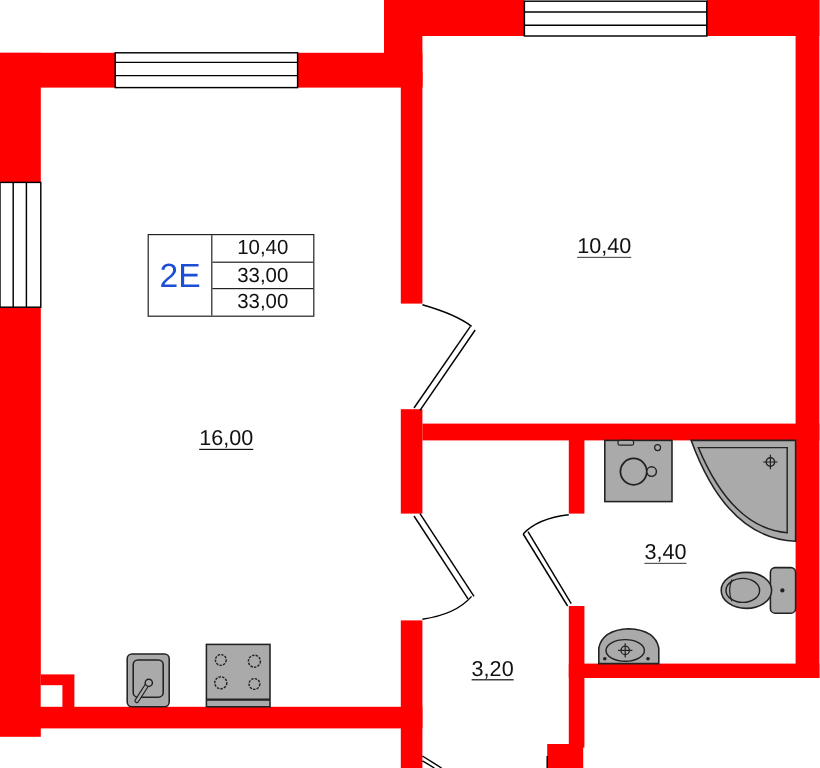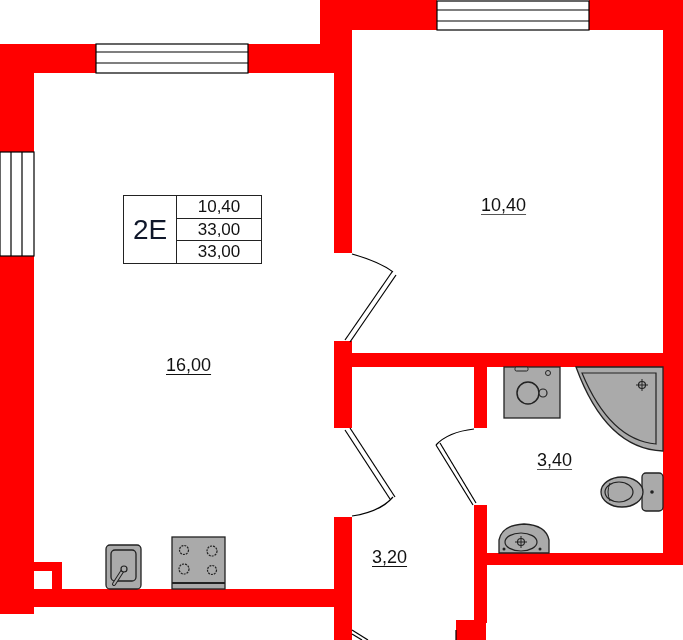"2E" .badge-code { color: #0f172a -> #1d4ed8 }
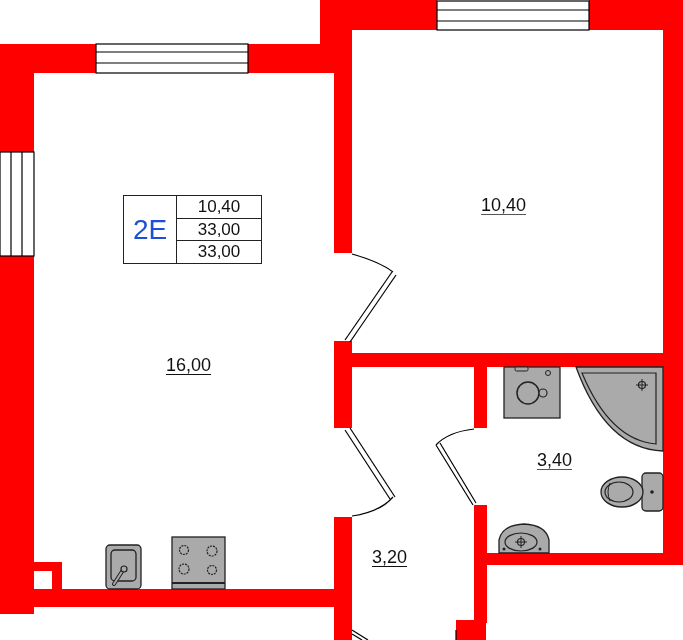"3,20" div.label { left: 372px -> 393px }
